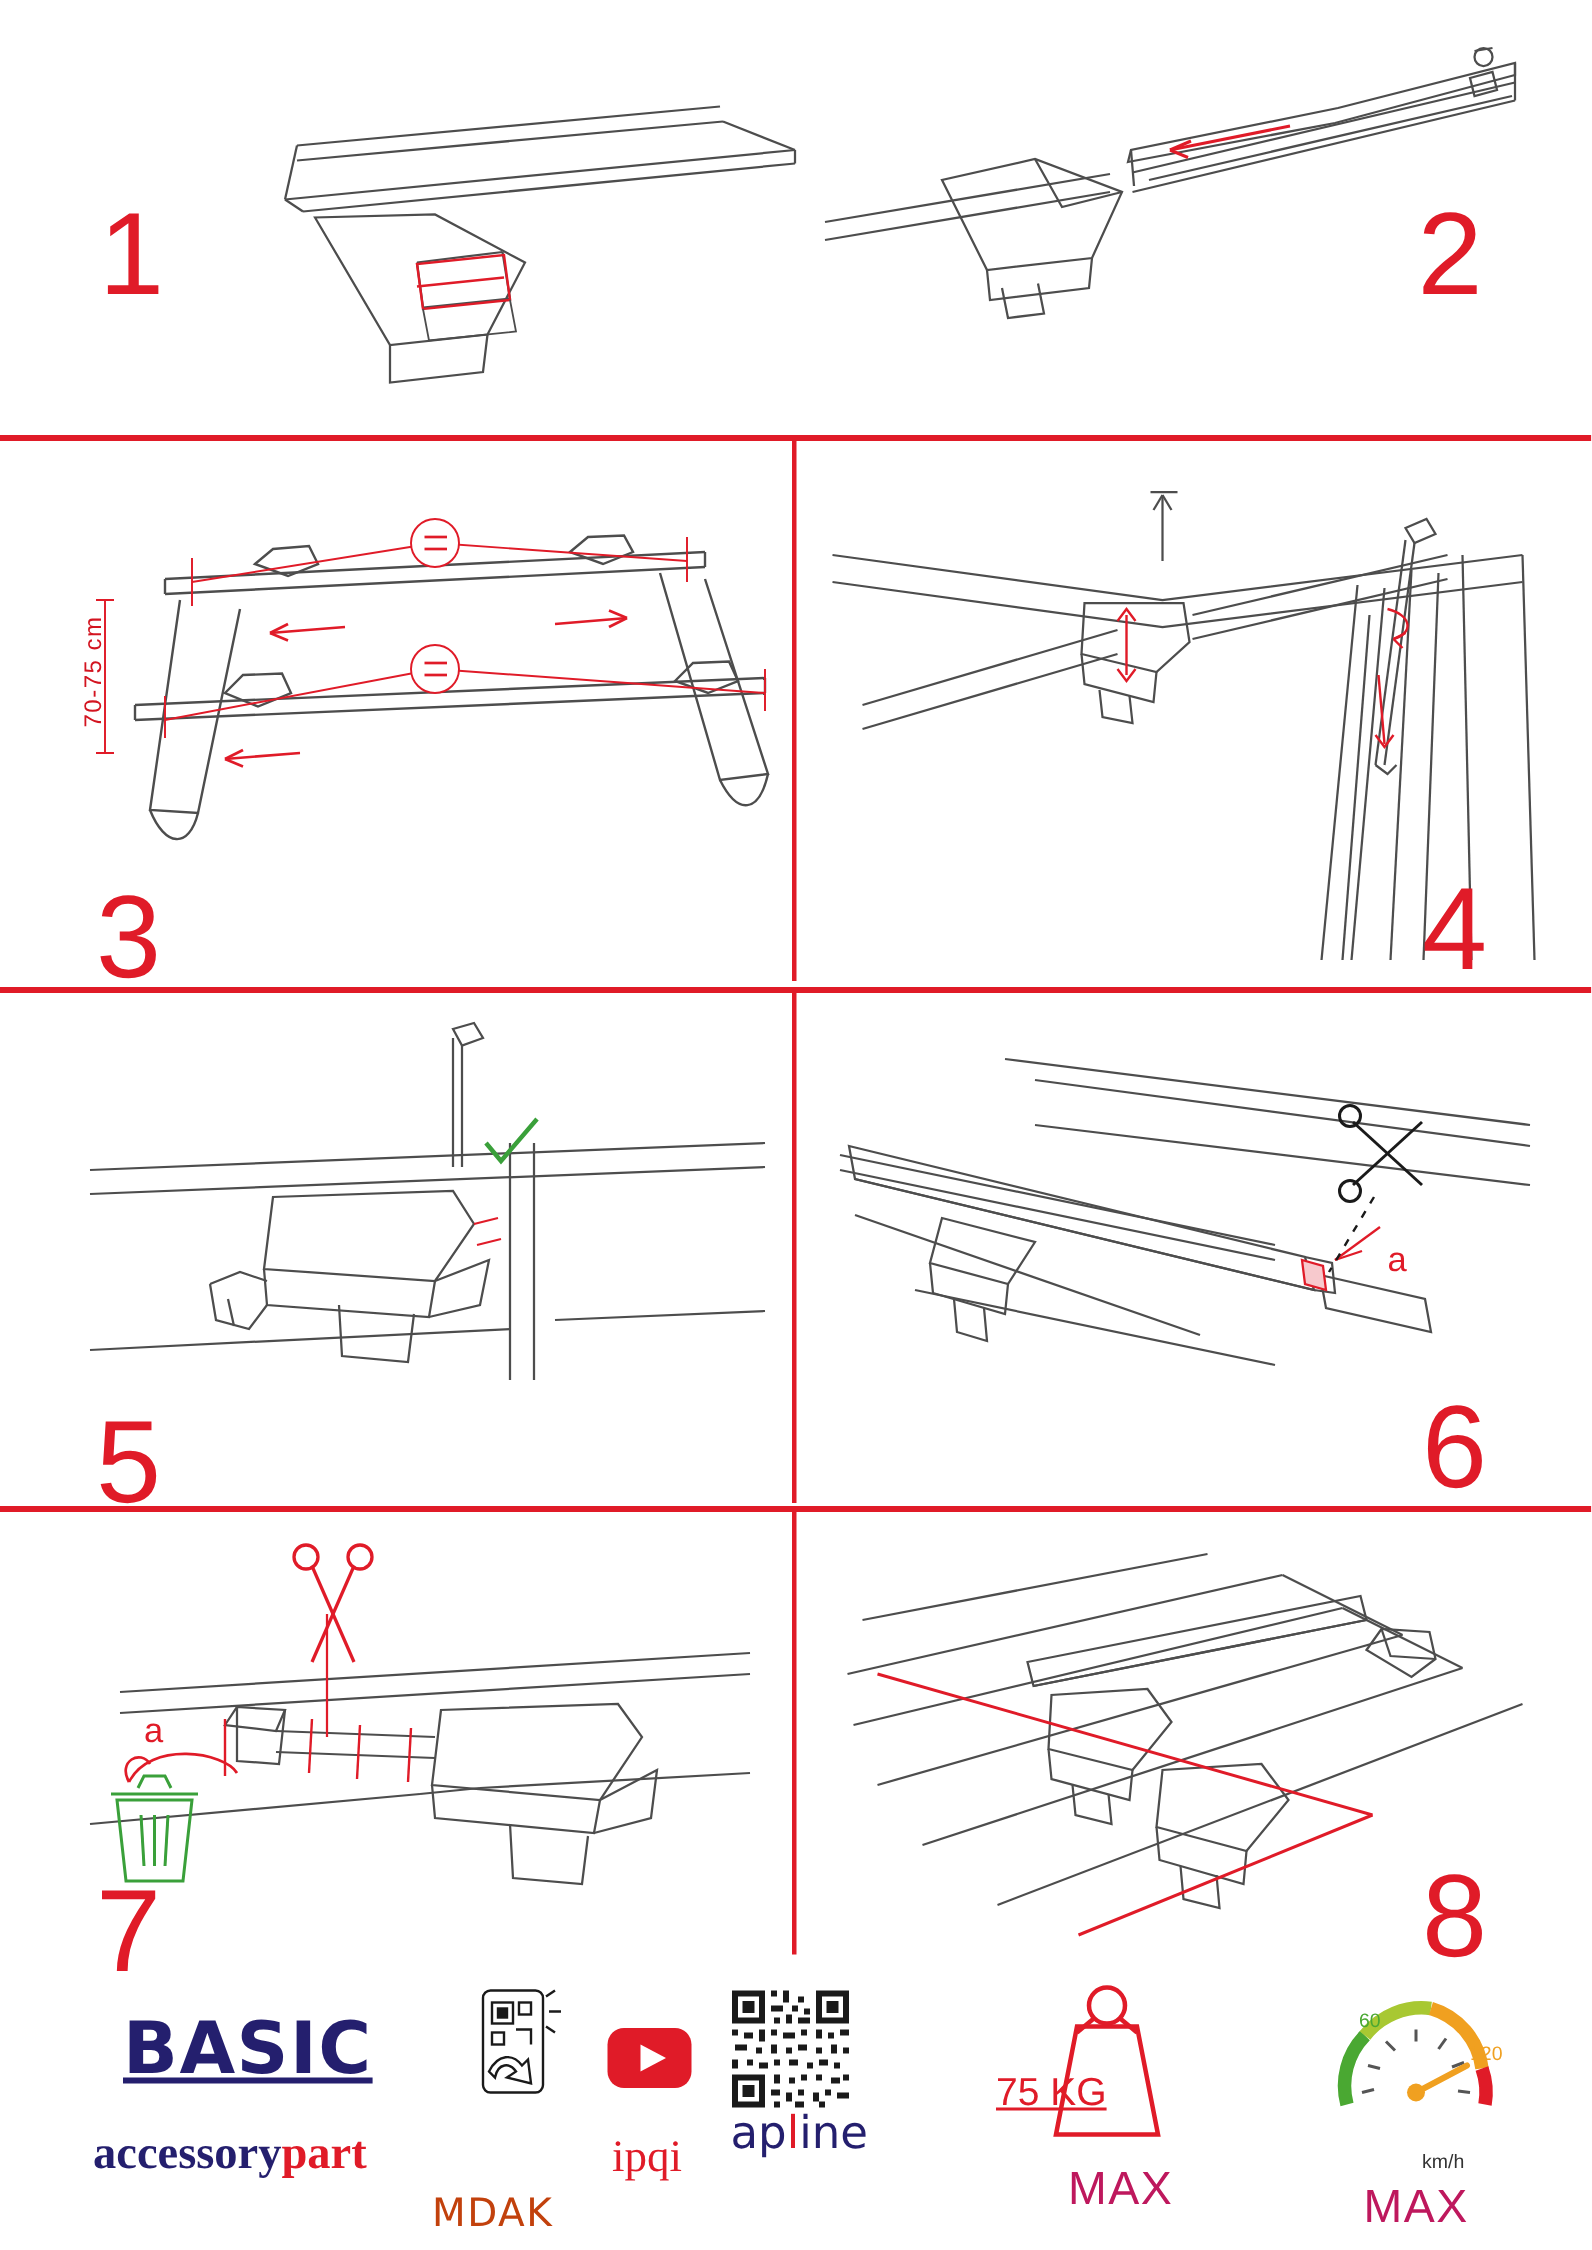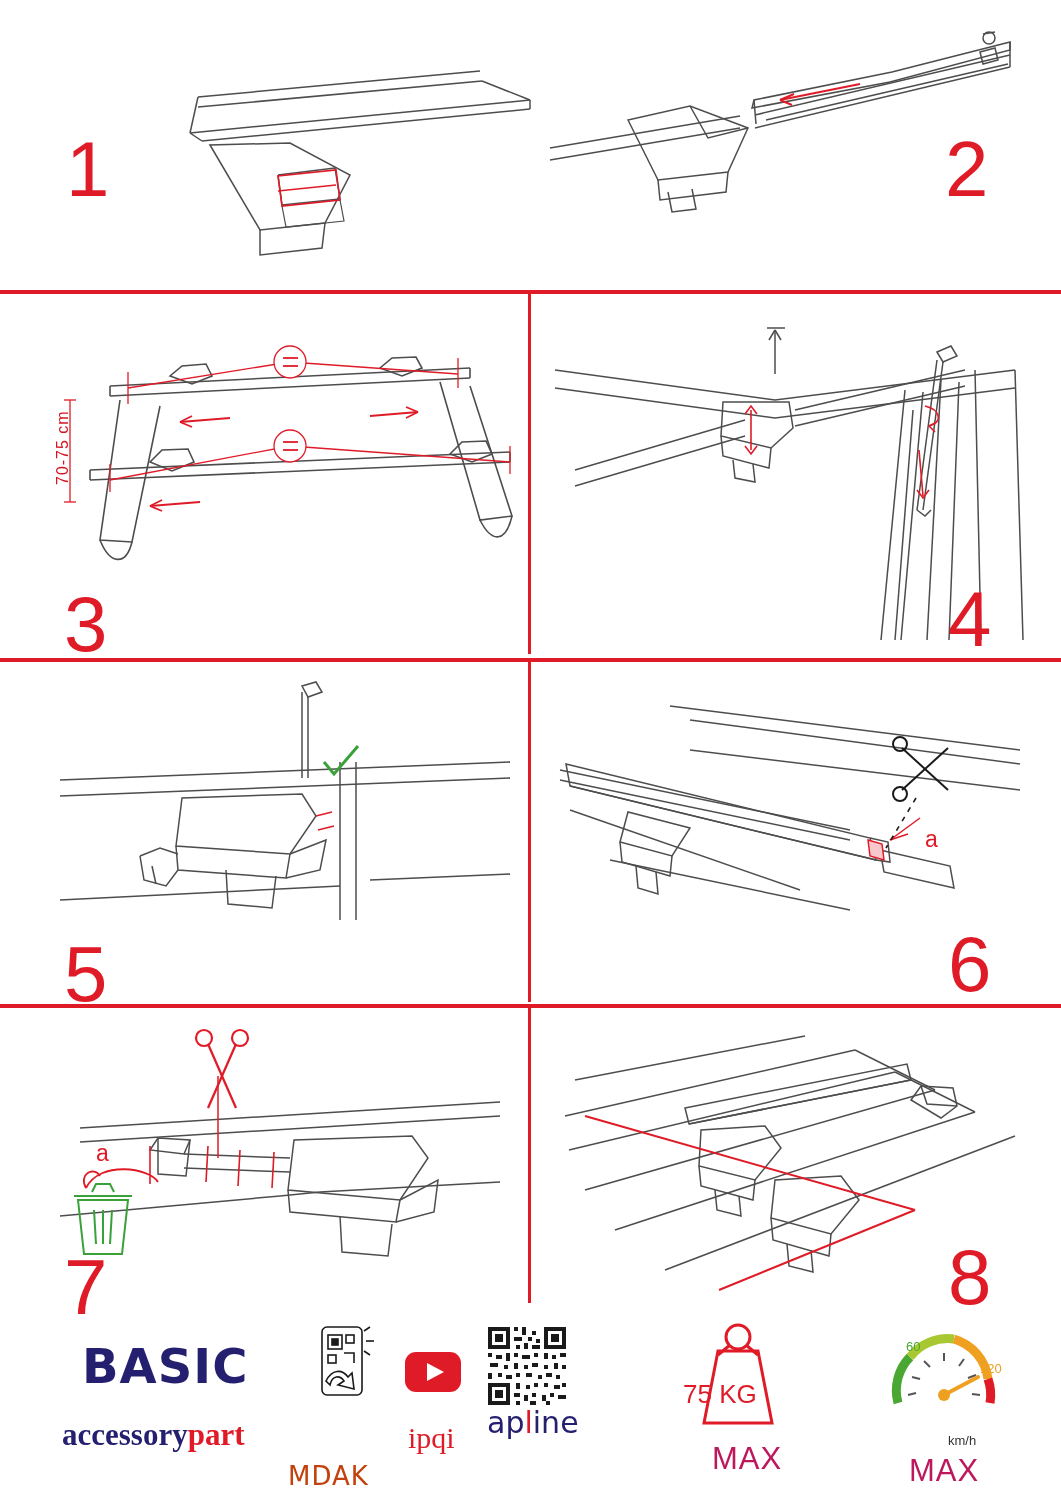"BASIC" .brand-basic { text-decoration: none -> underline }
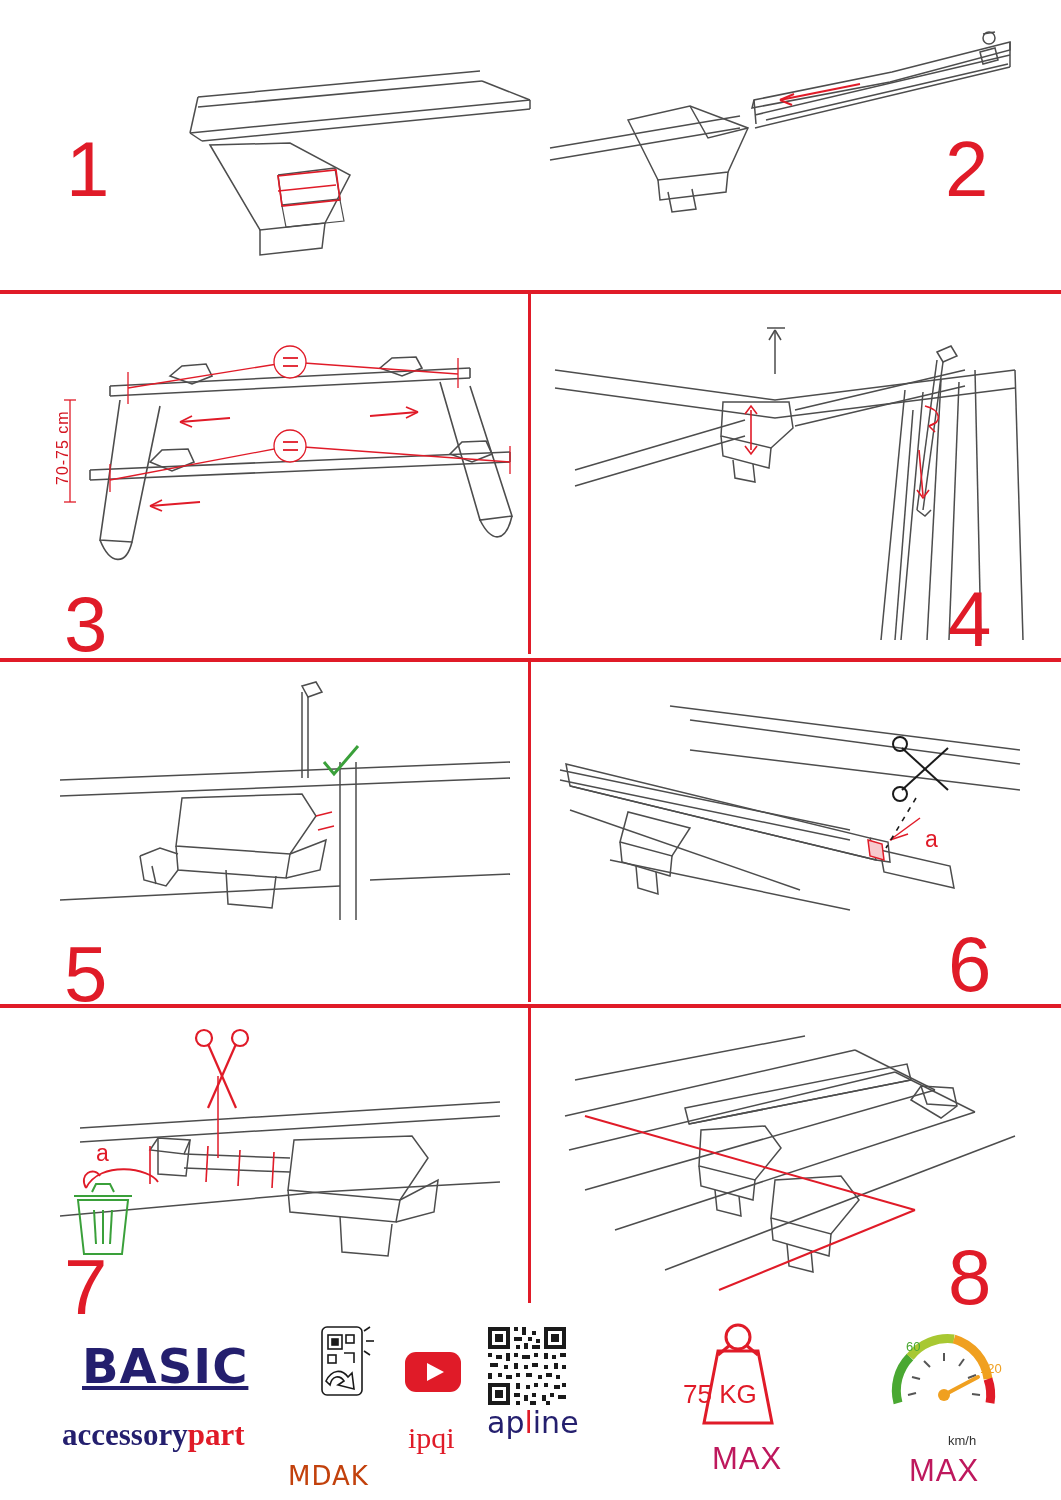"75 KG" div.weightlabel { left: 683px -> 664px; text-decoration: none -> underline }
